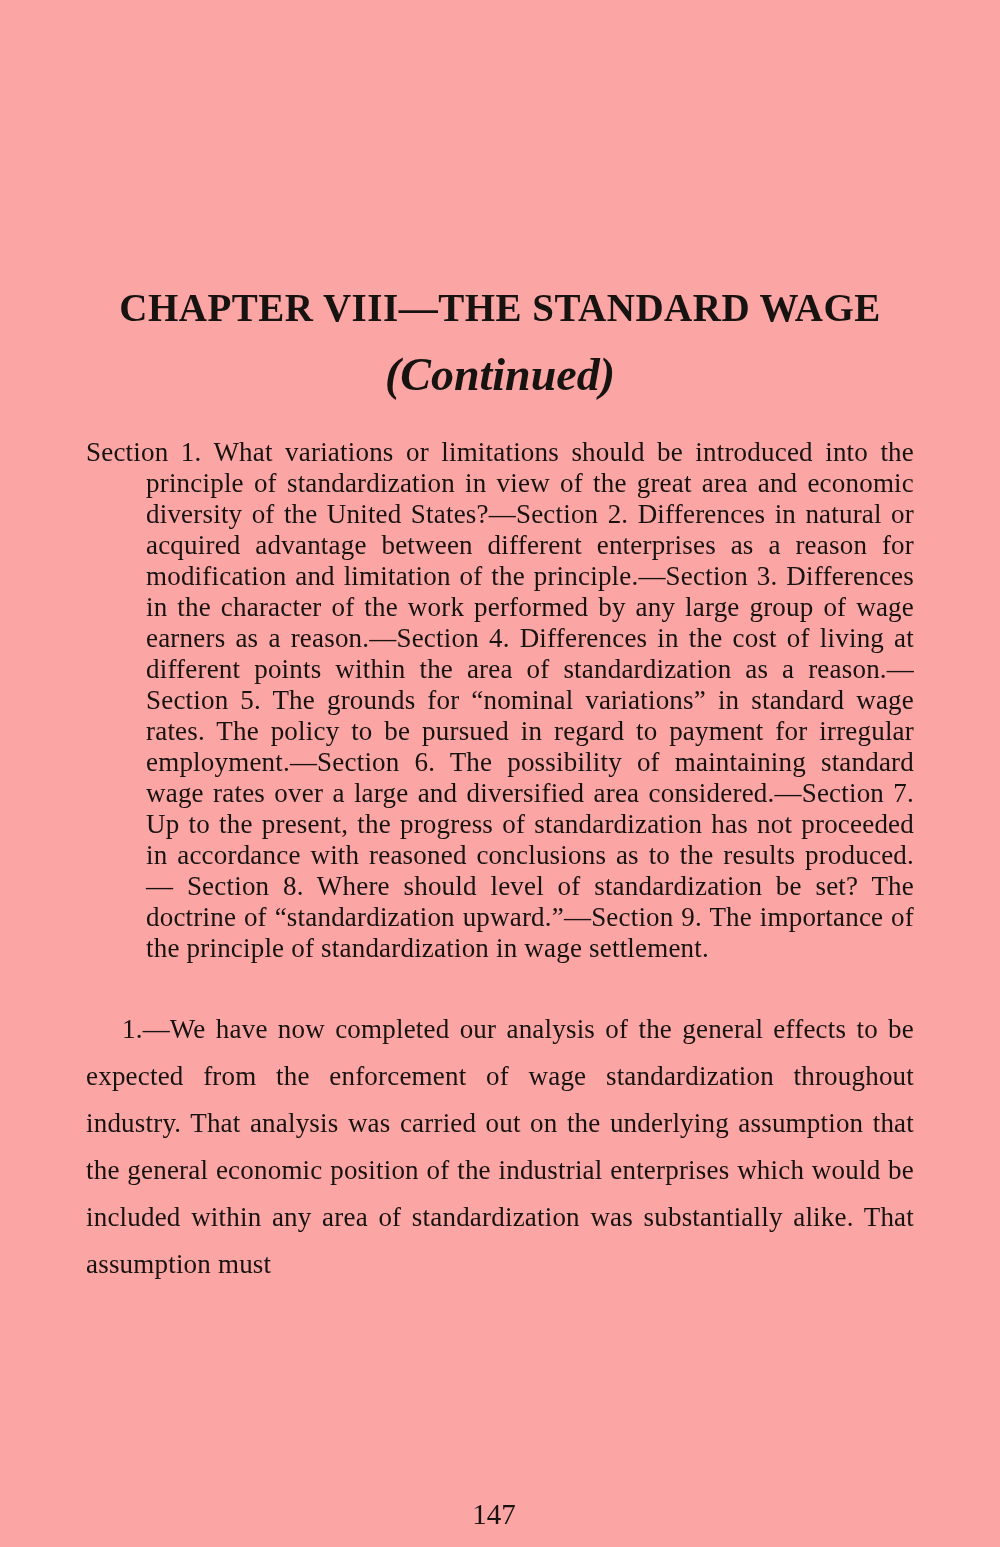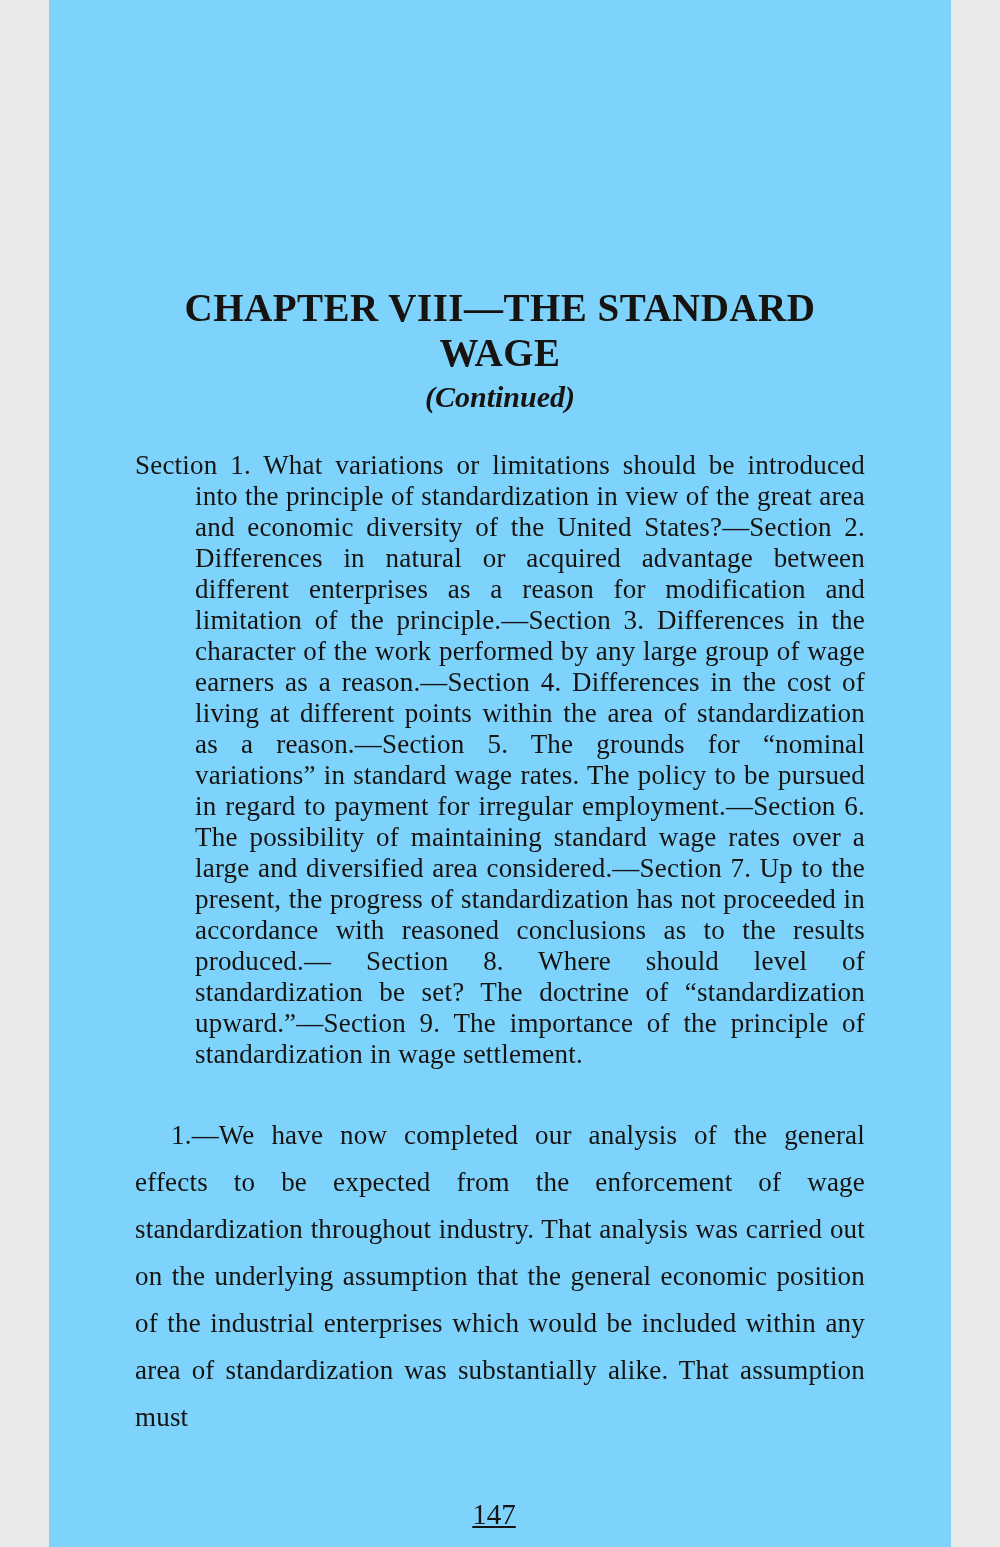"CHAPTER VIII—THE STANDARD WAGE" .page { background: #7dd3fc -> #fca5a5; width: 902px -> 1000px }
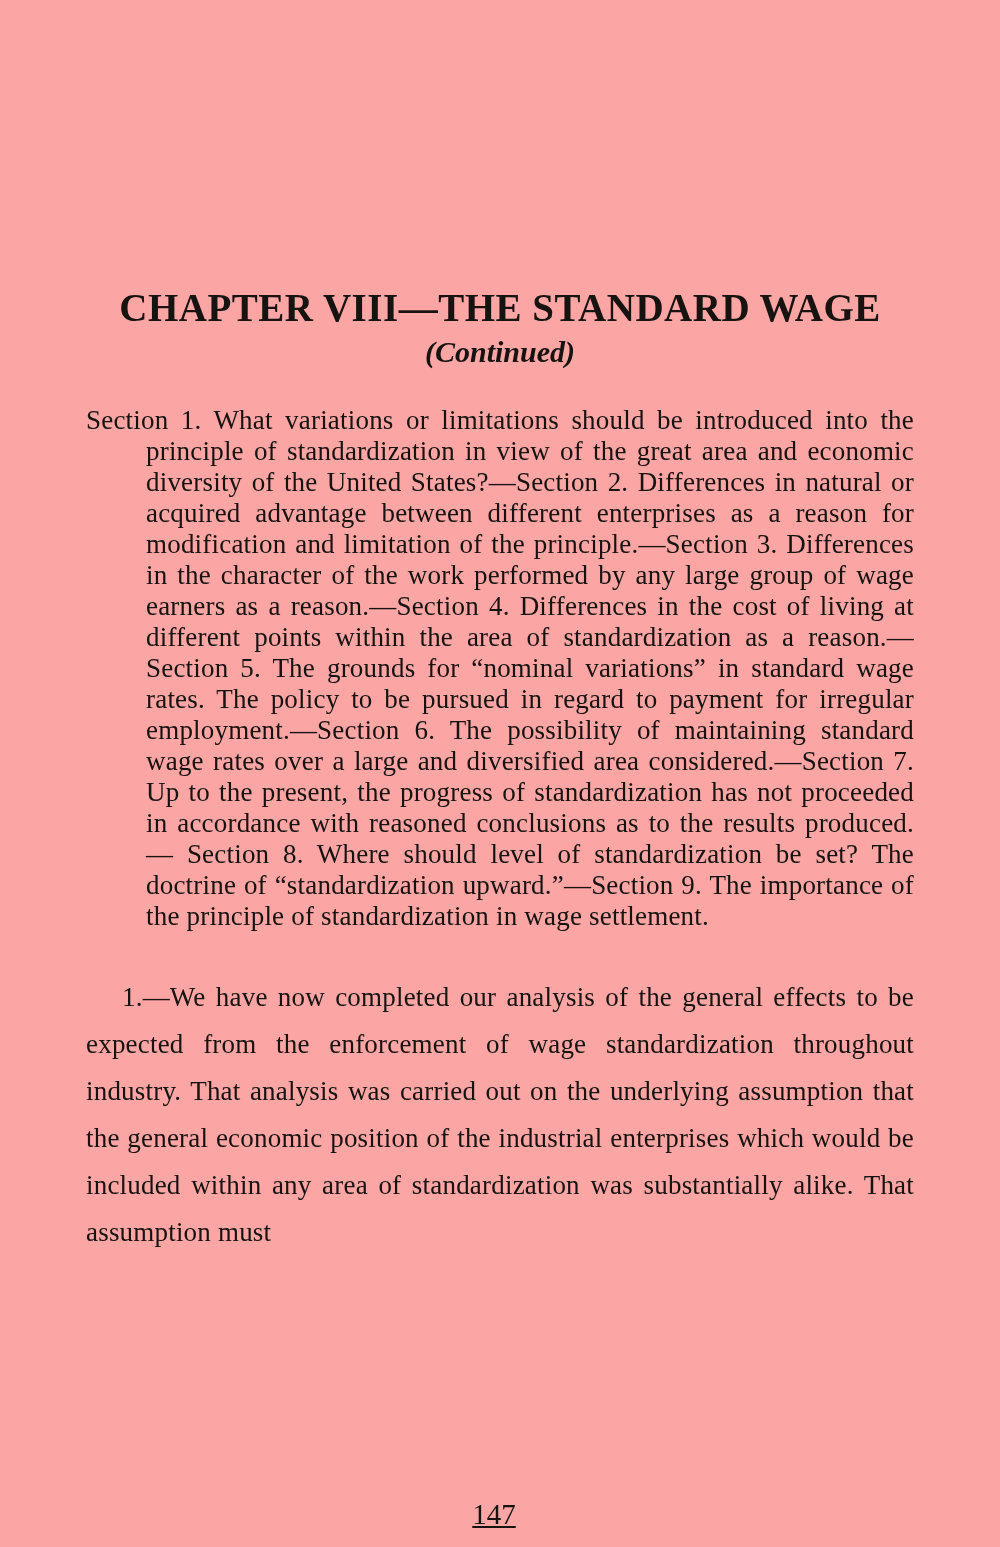"(Continued)" .chapter-subtitle { font-size: 30px -> 46px; margin-top: 4px -> 17px }
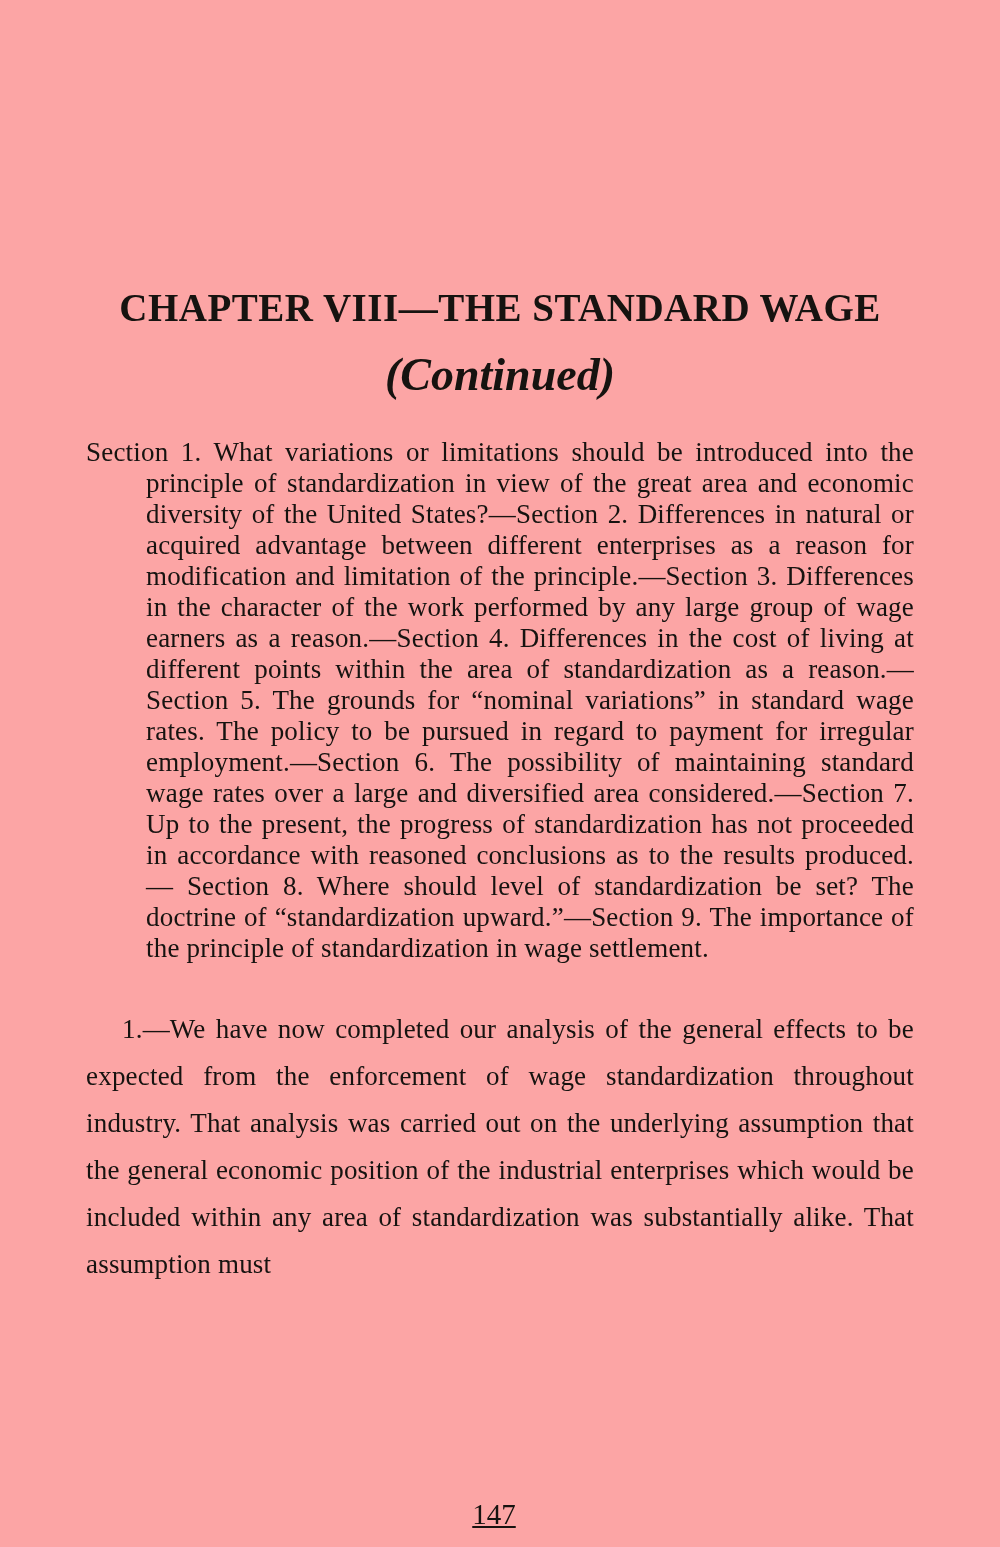"147" .page-number { text-decoration: underline -> none }
